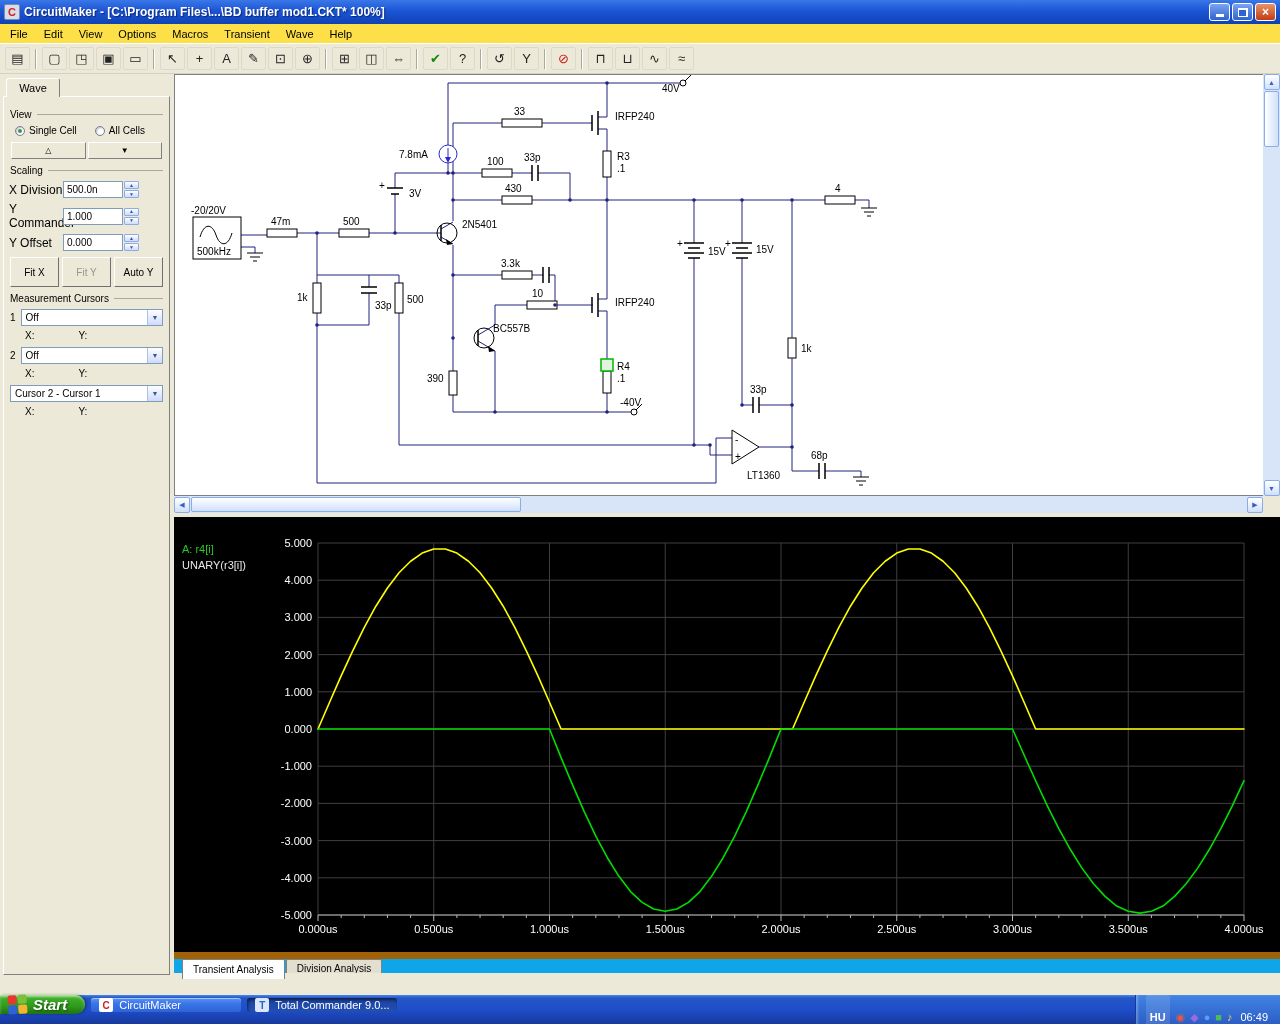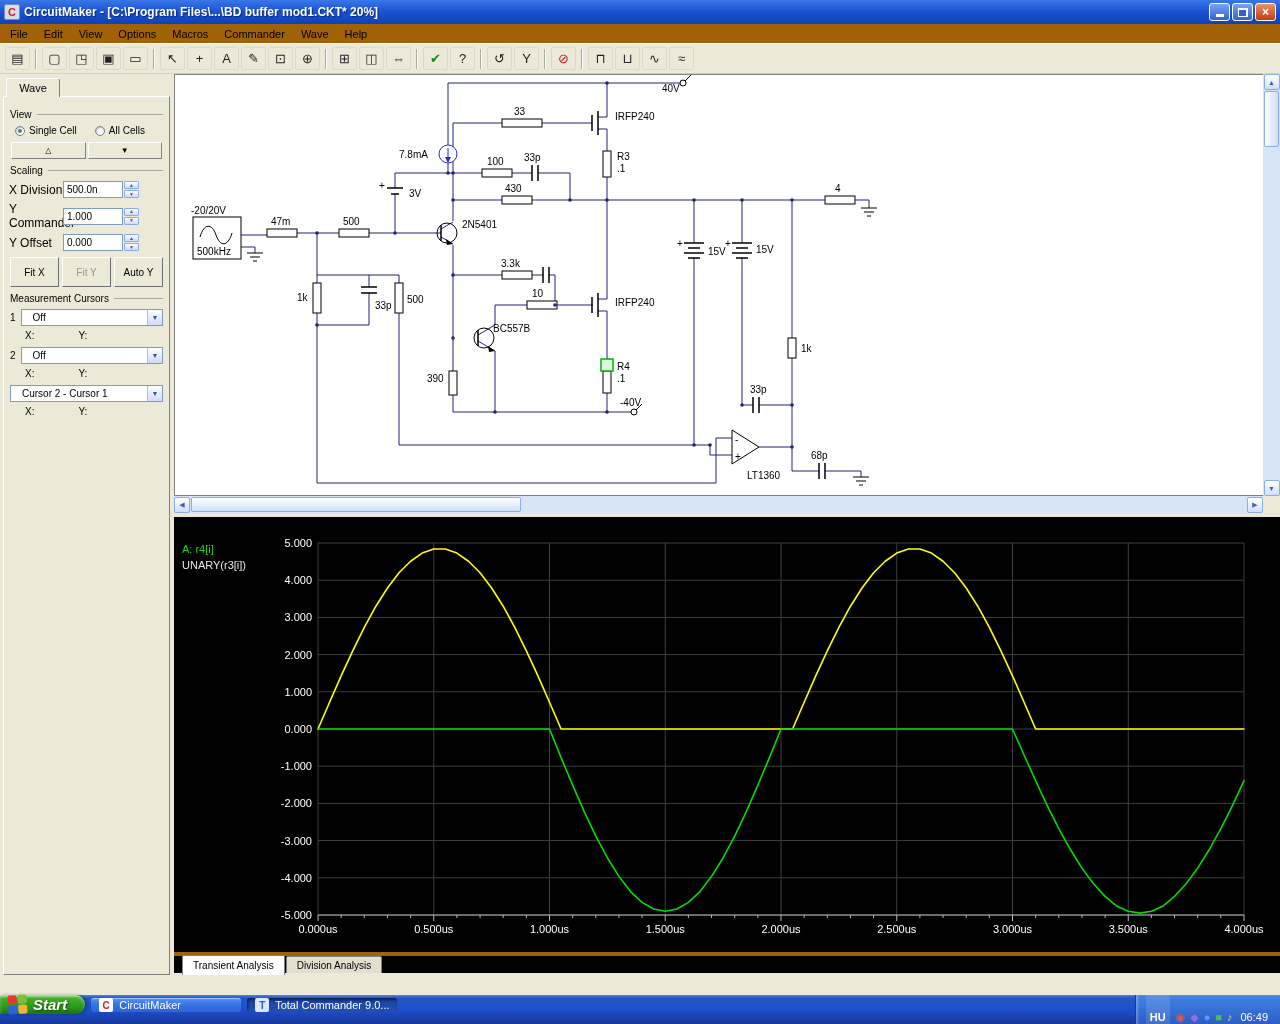"CircuitMaker - [C:\Program Files\...\BD" div.title-text { text: 20% -> 100% }
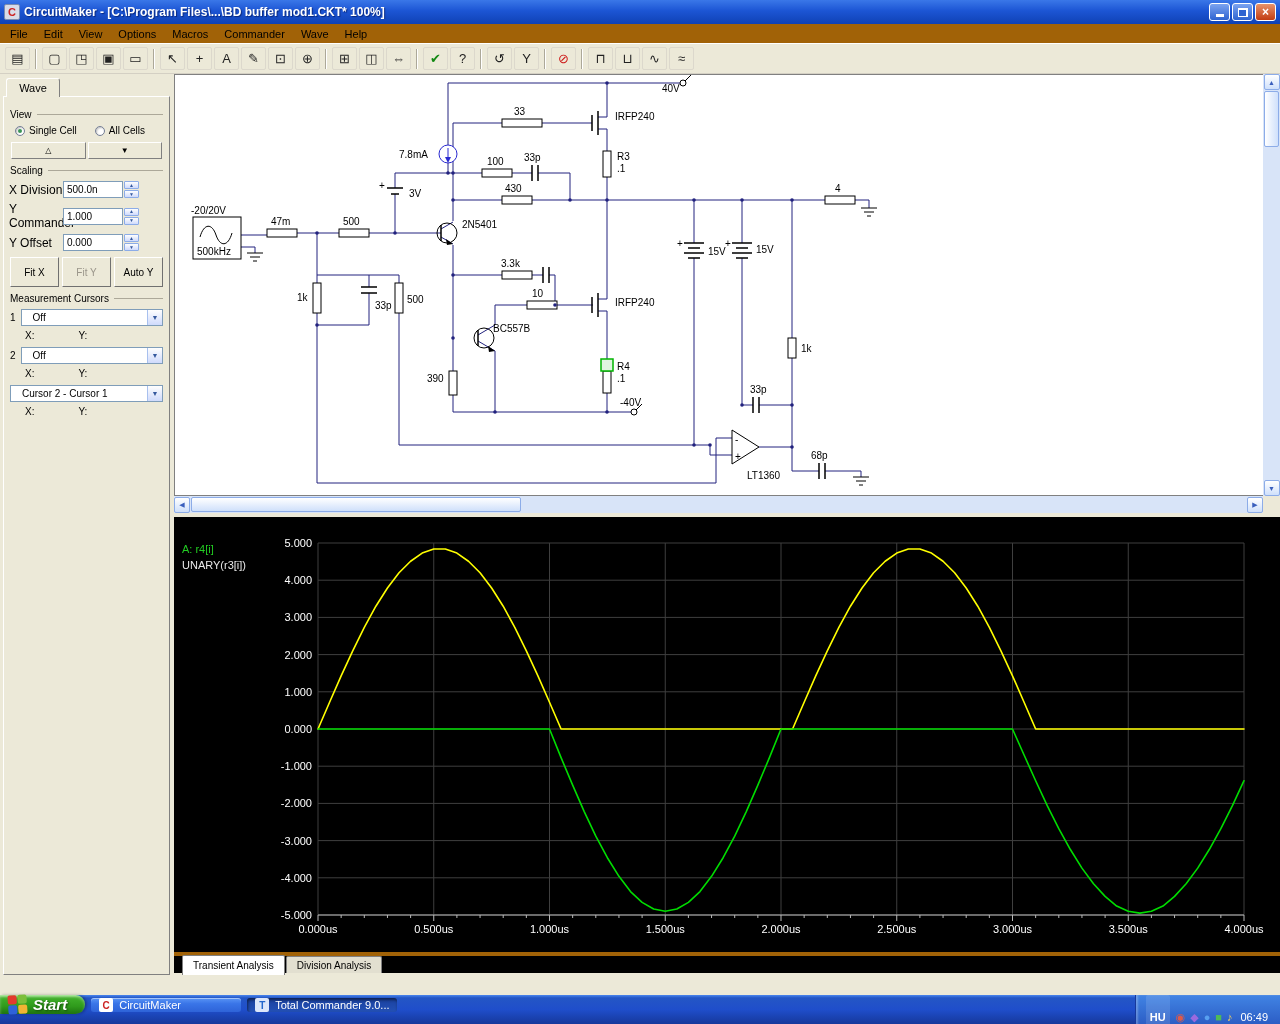"File" .menubar { background: #a16207 -> #fde047 }
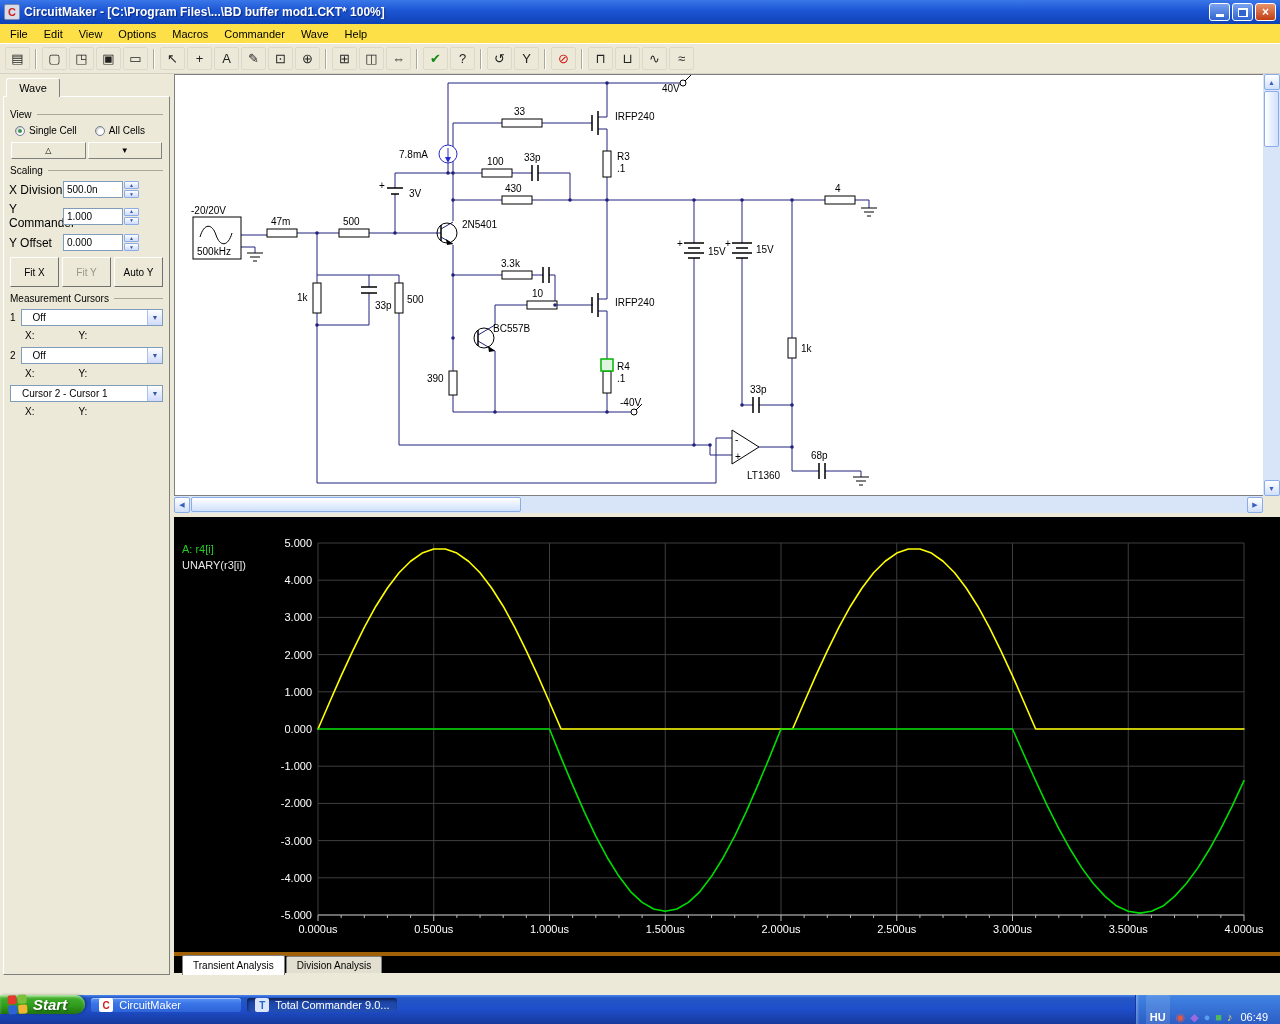"Commander" span.menu-item { text: Commander -> Transient }
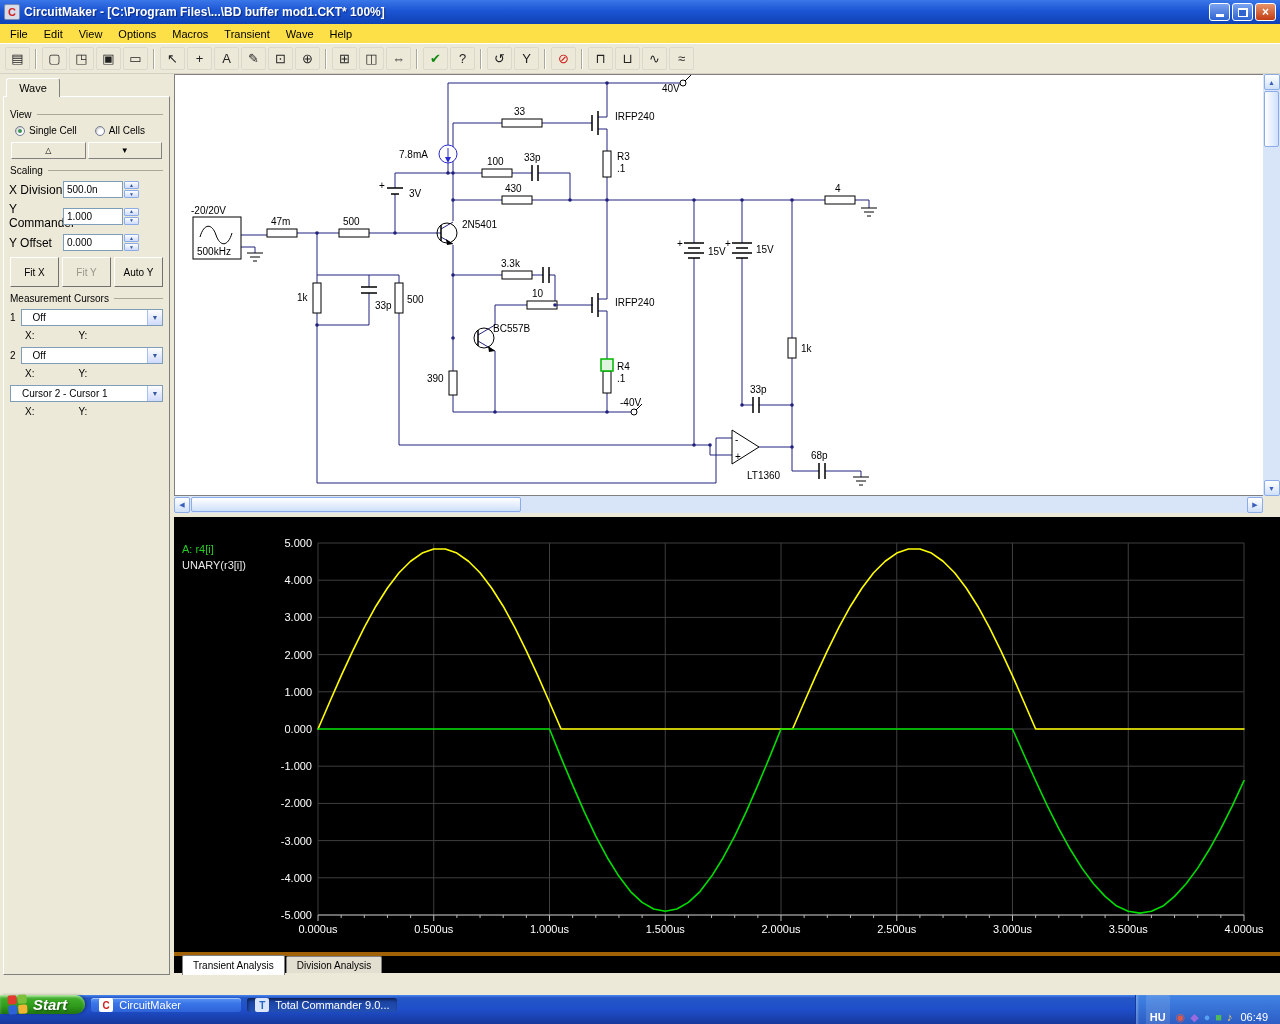"Off" .dd { padding-left: 11px -> 4px }
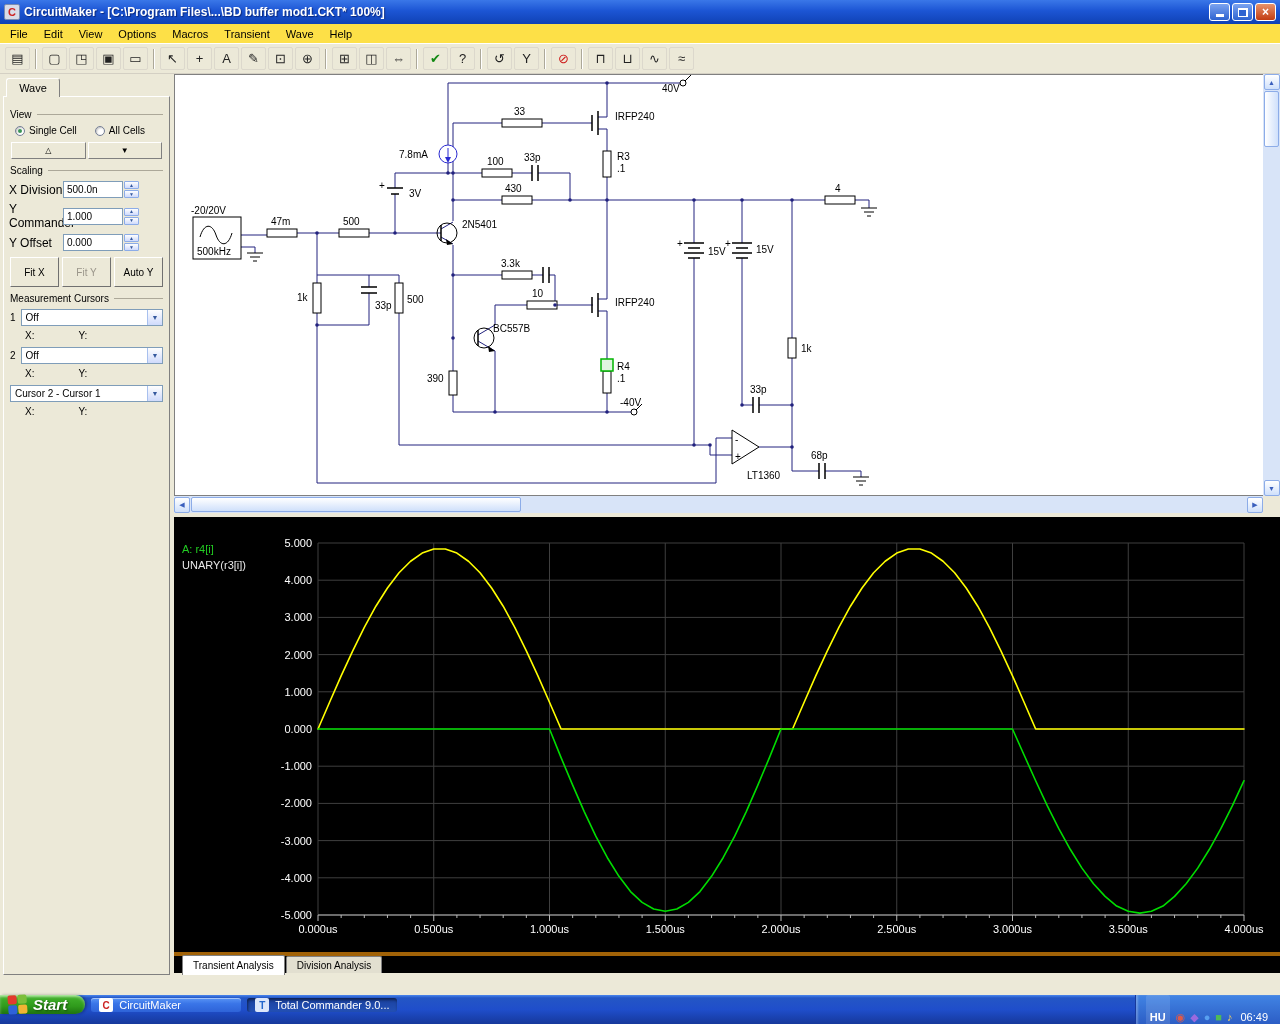"Transient Analysis" .tabs { align-items: center -> flex-start; background: #000000 -> #0ea5e9; border-top: 4px solid #a16207 -> 7px solid #a16207 }
